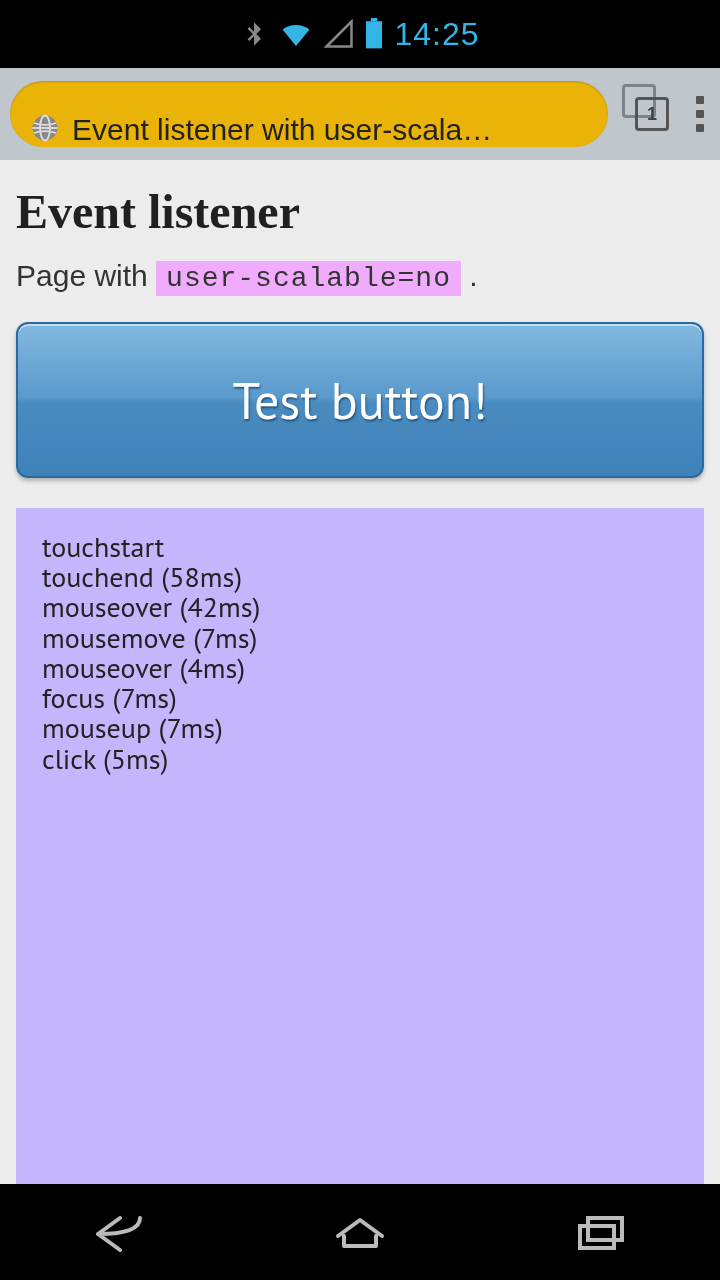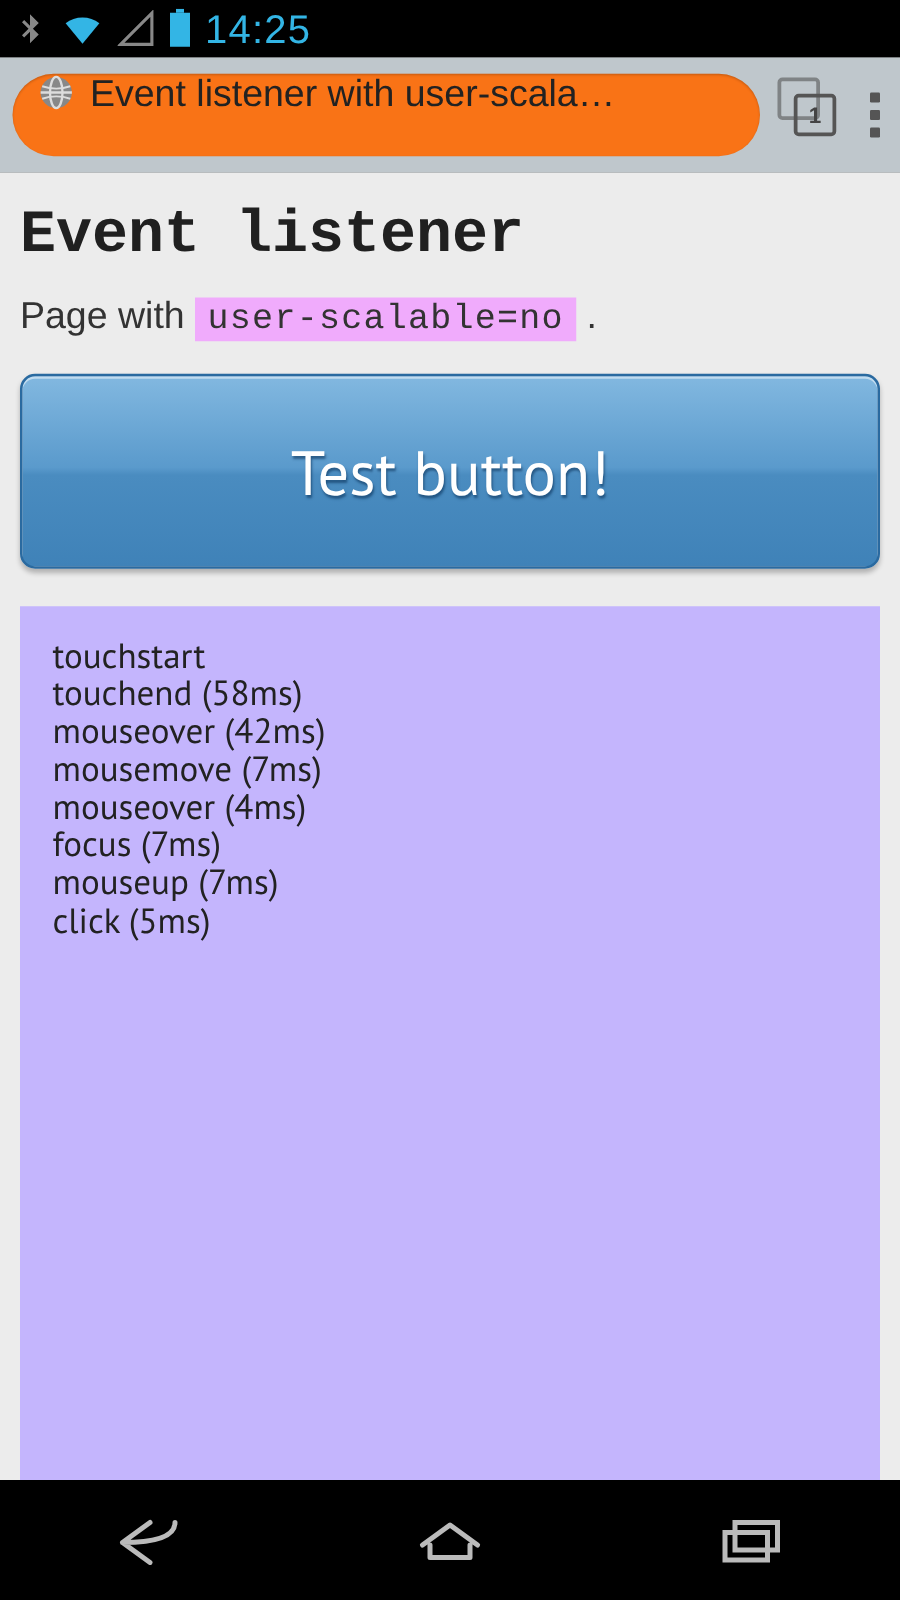"14:25" .status-bar { height: 46px -> 68px; justify-content: flex-start -> center }
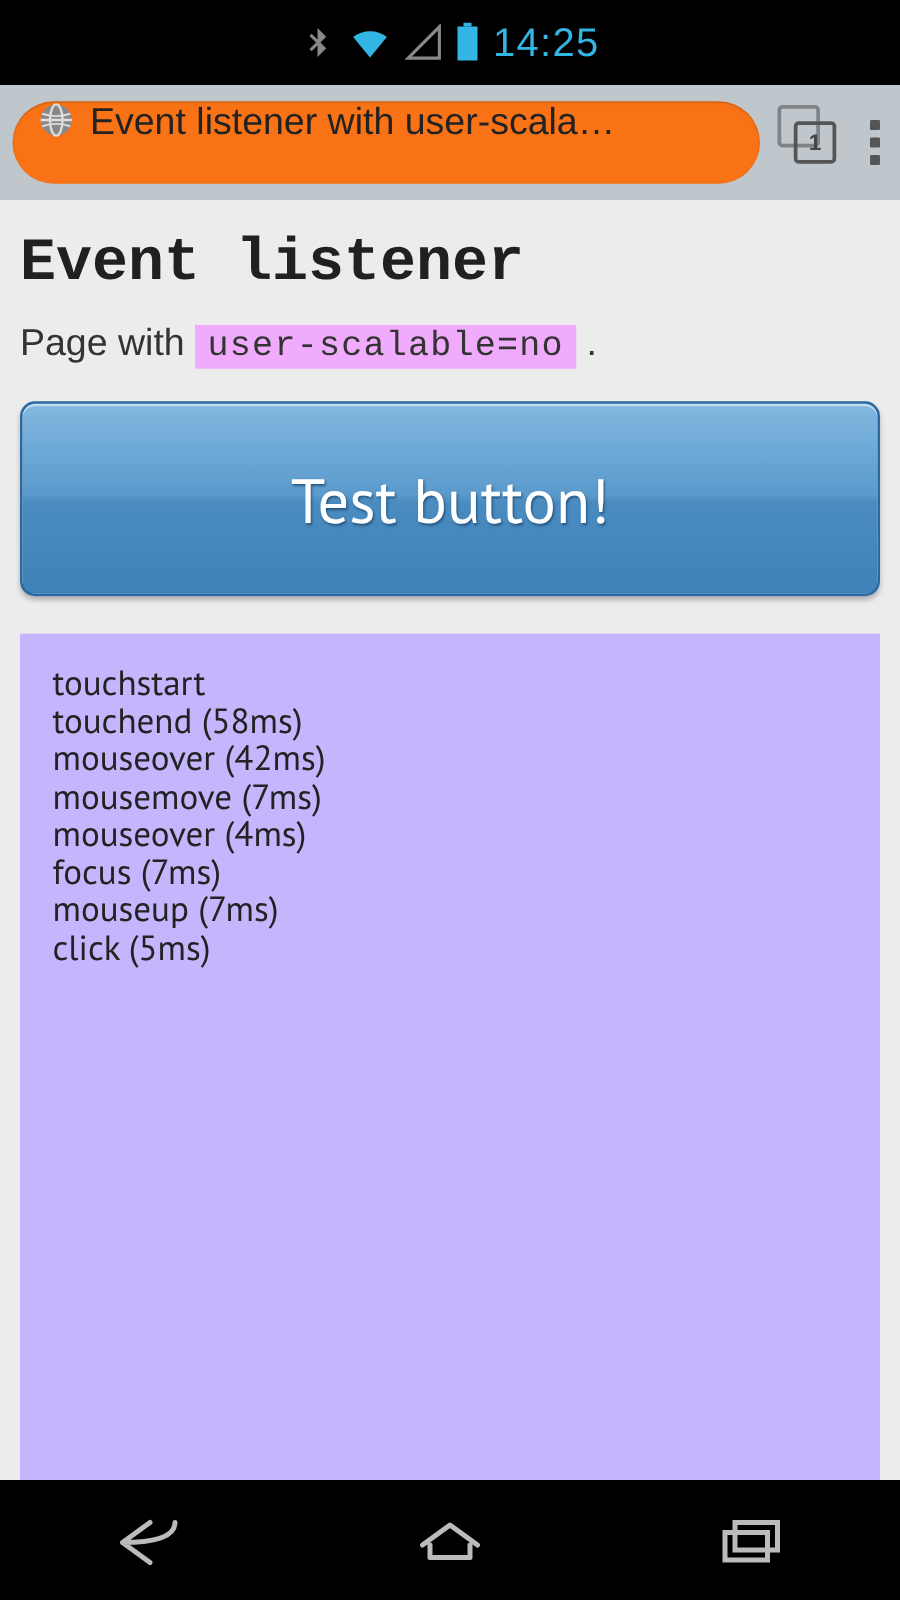"Event listener with user-scala…" .addr-wrap { align-items: flex-start -> flex-end; background: #f97316 -> #eab308 }
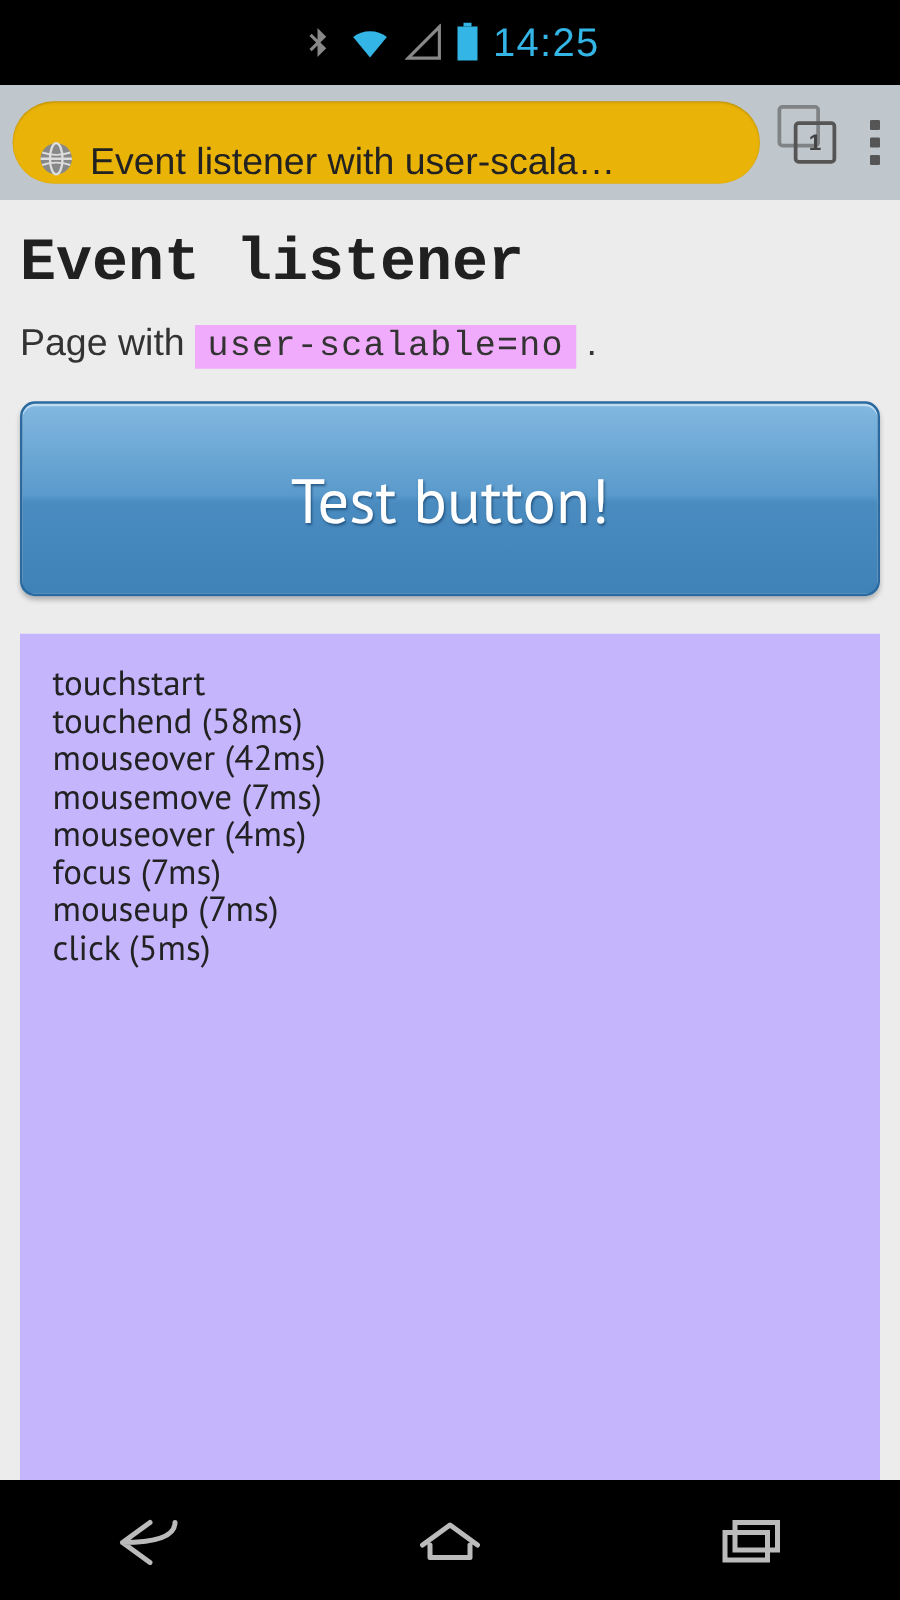"Event listener" h1.title { font-family: Liberation Mono, monospace -> Liberation Serif, serif }
